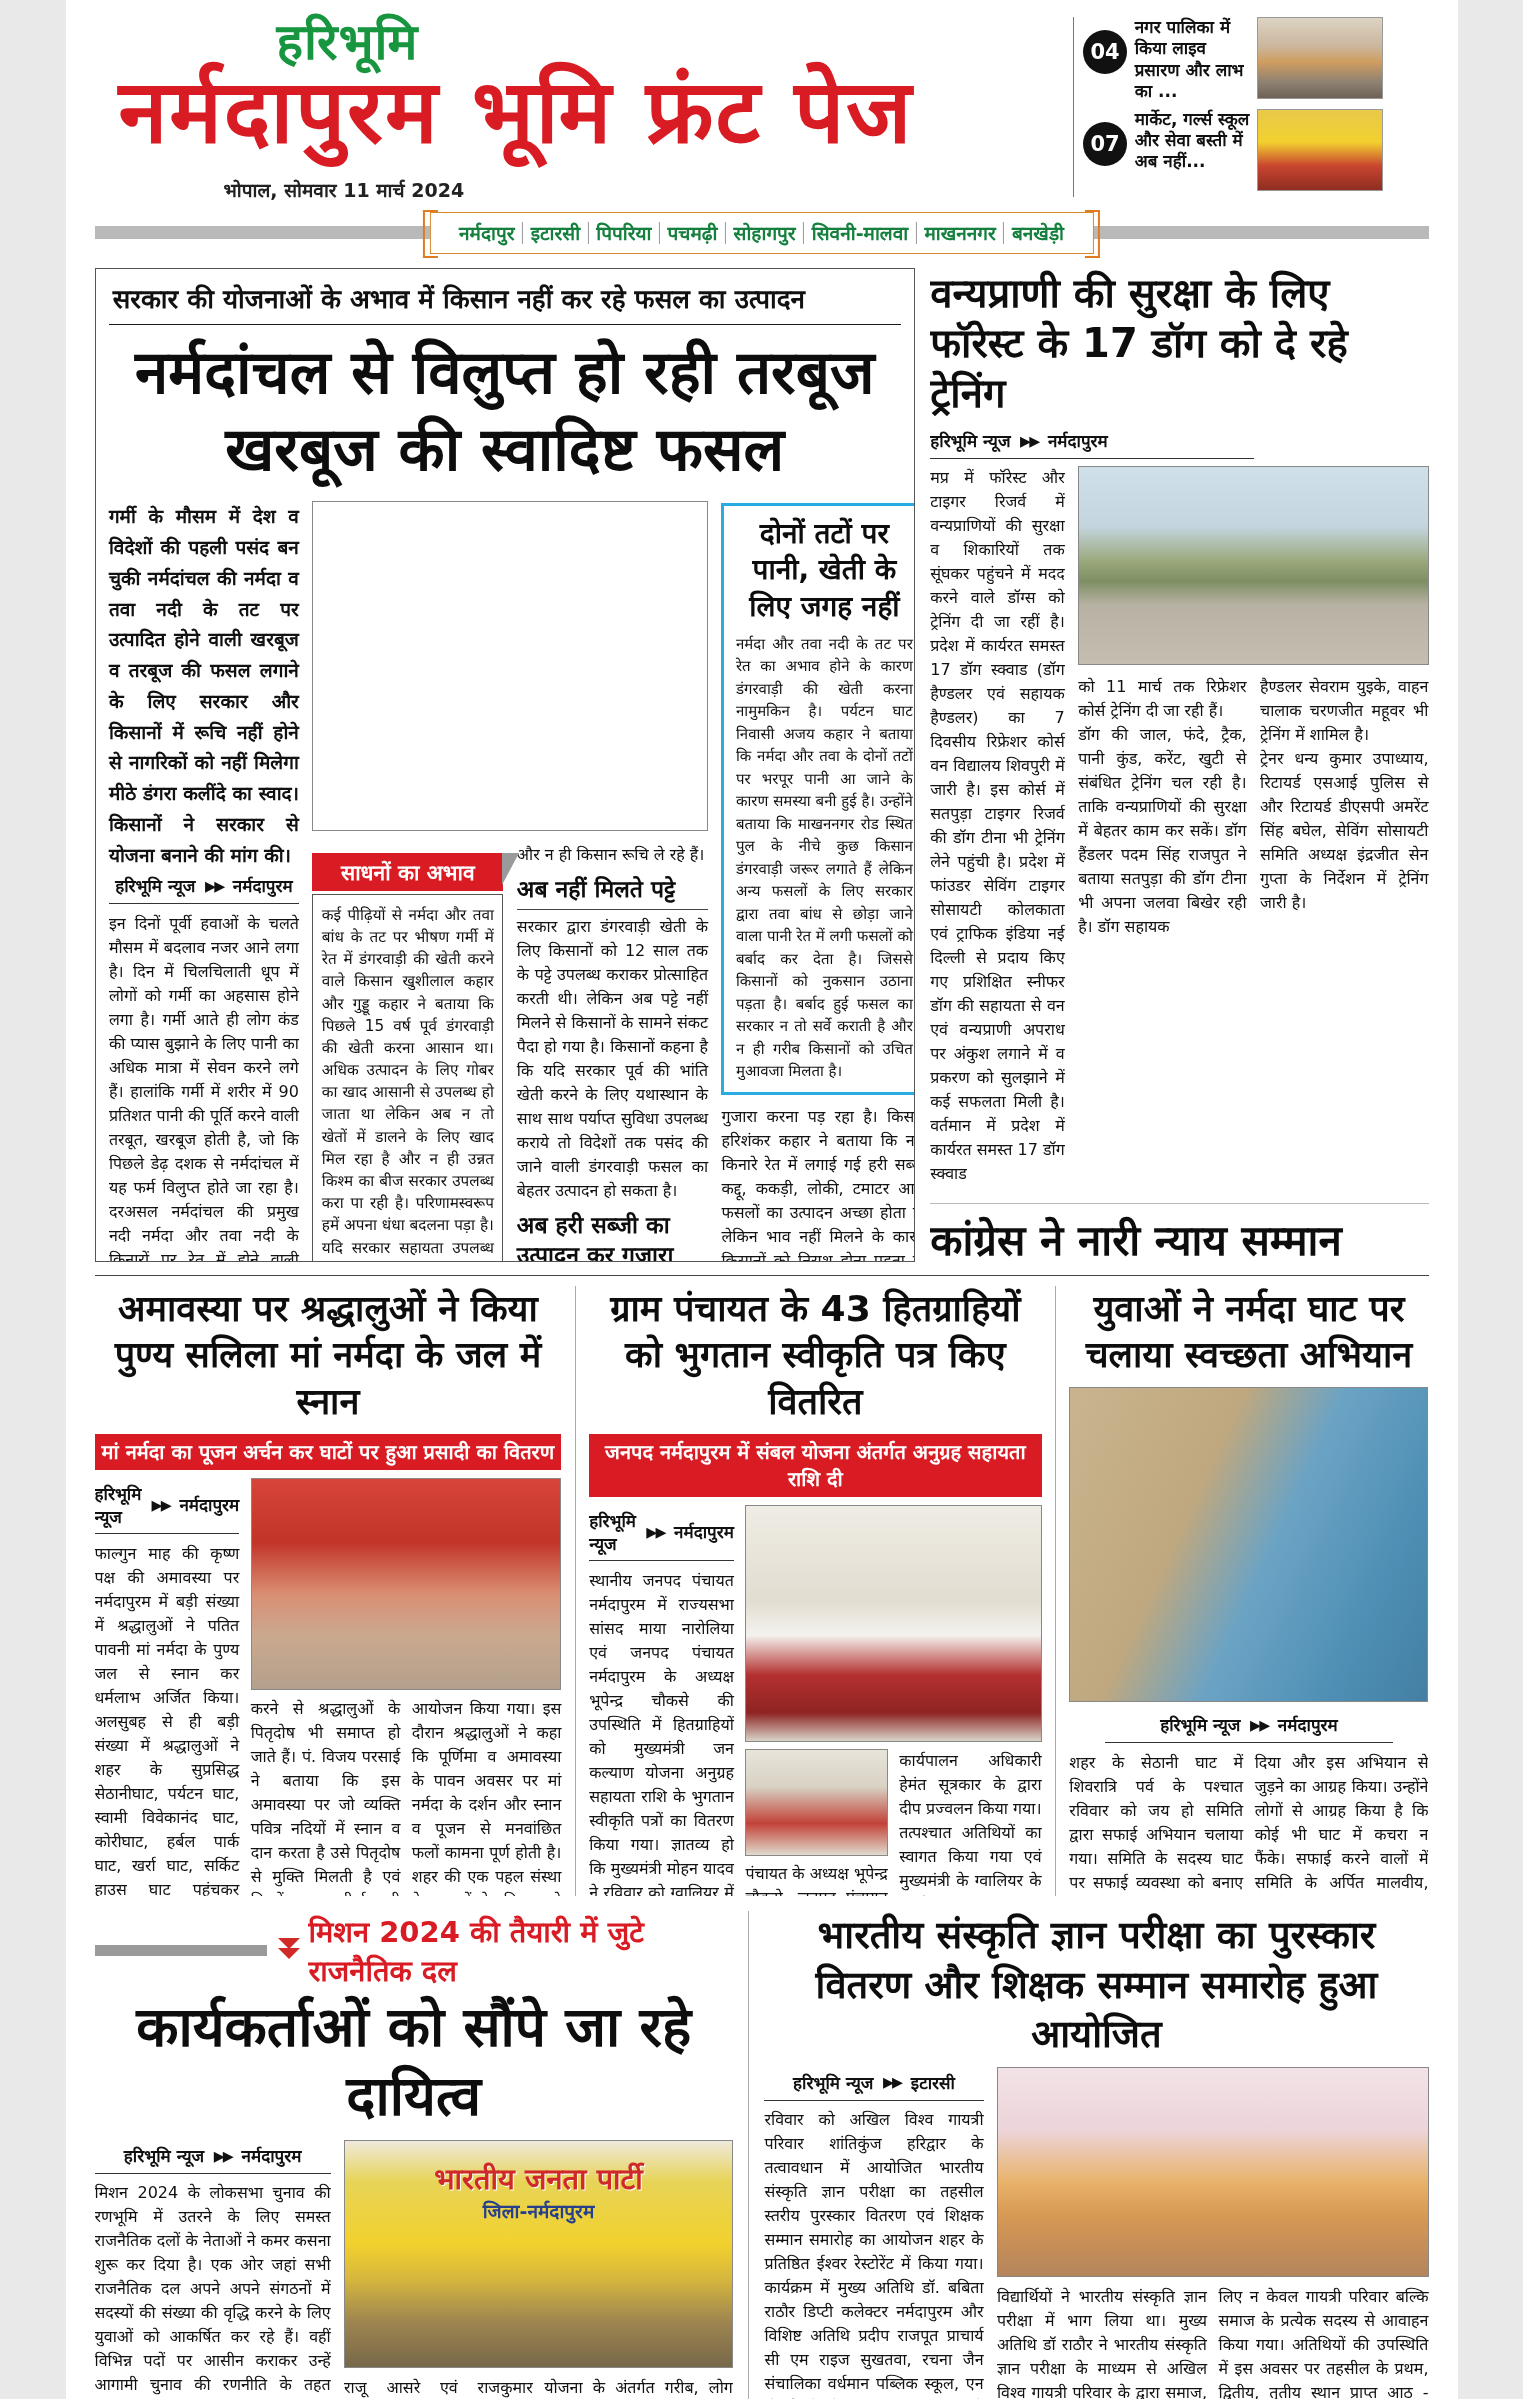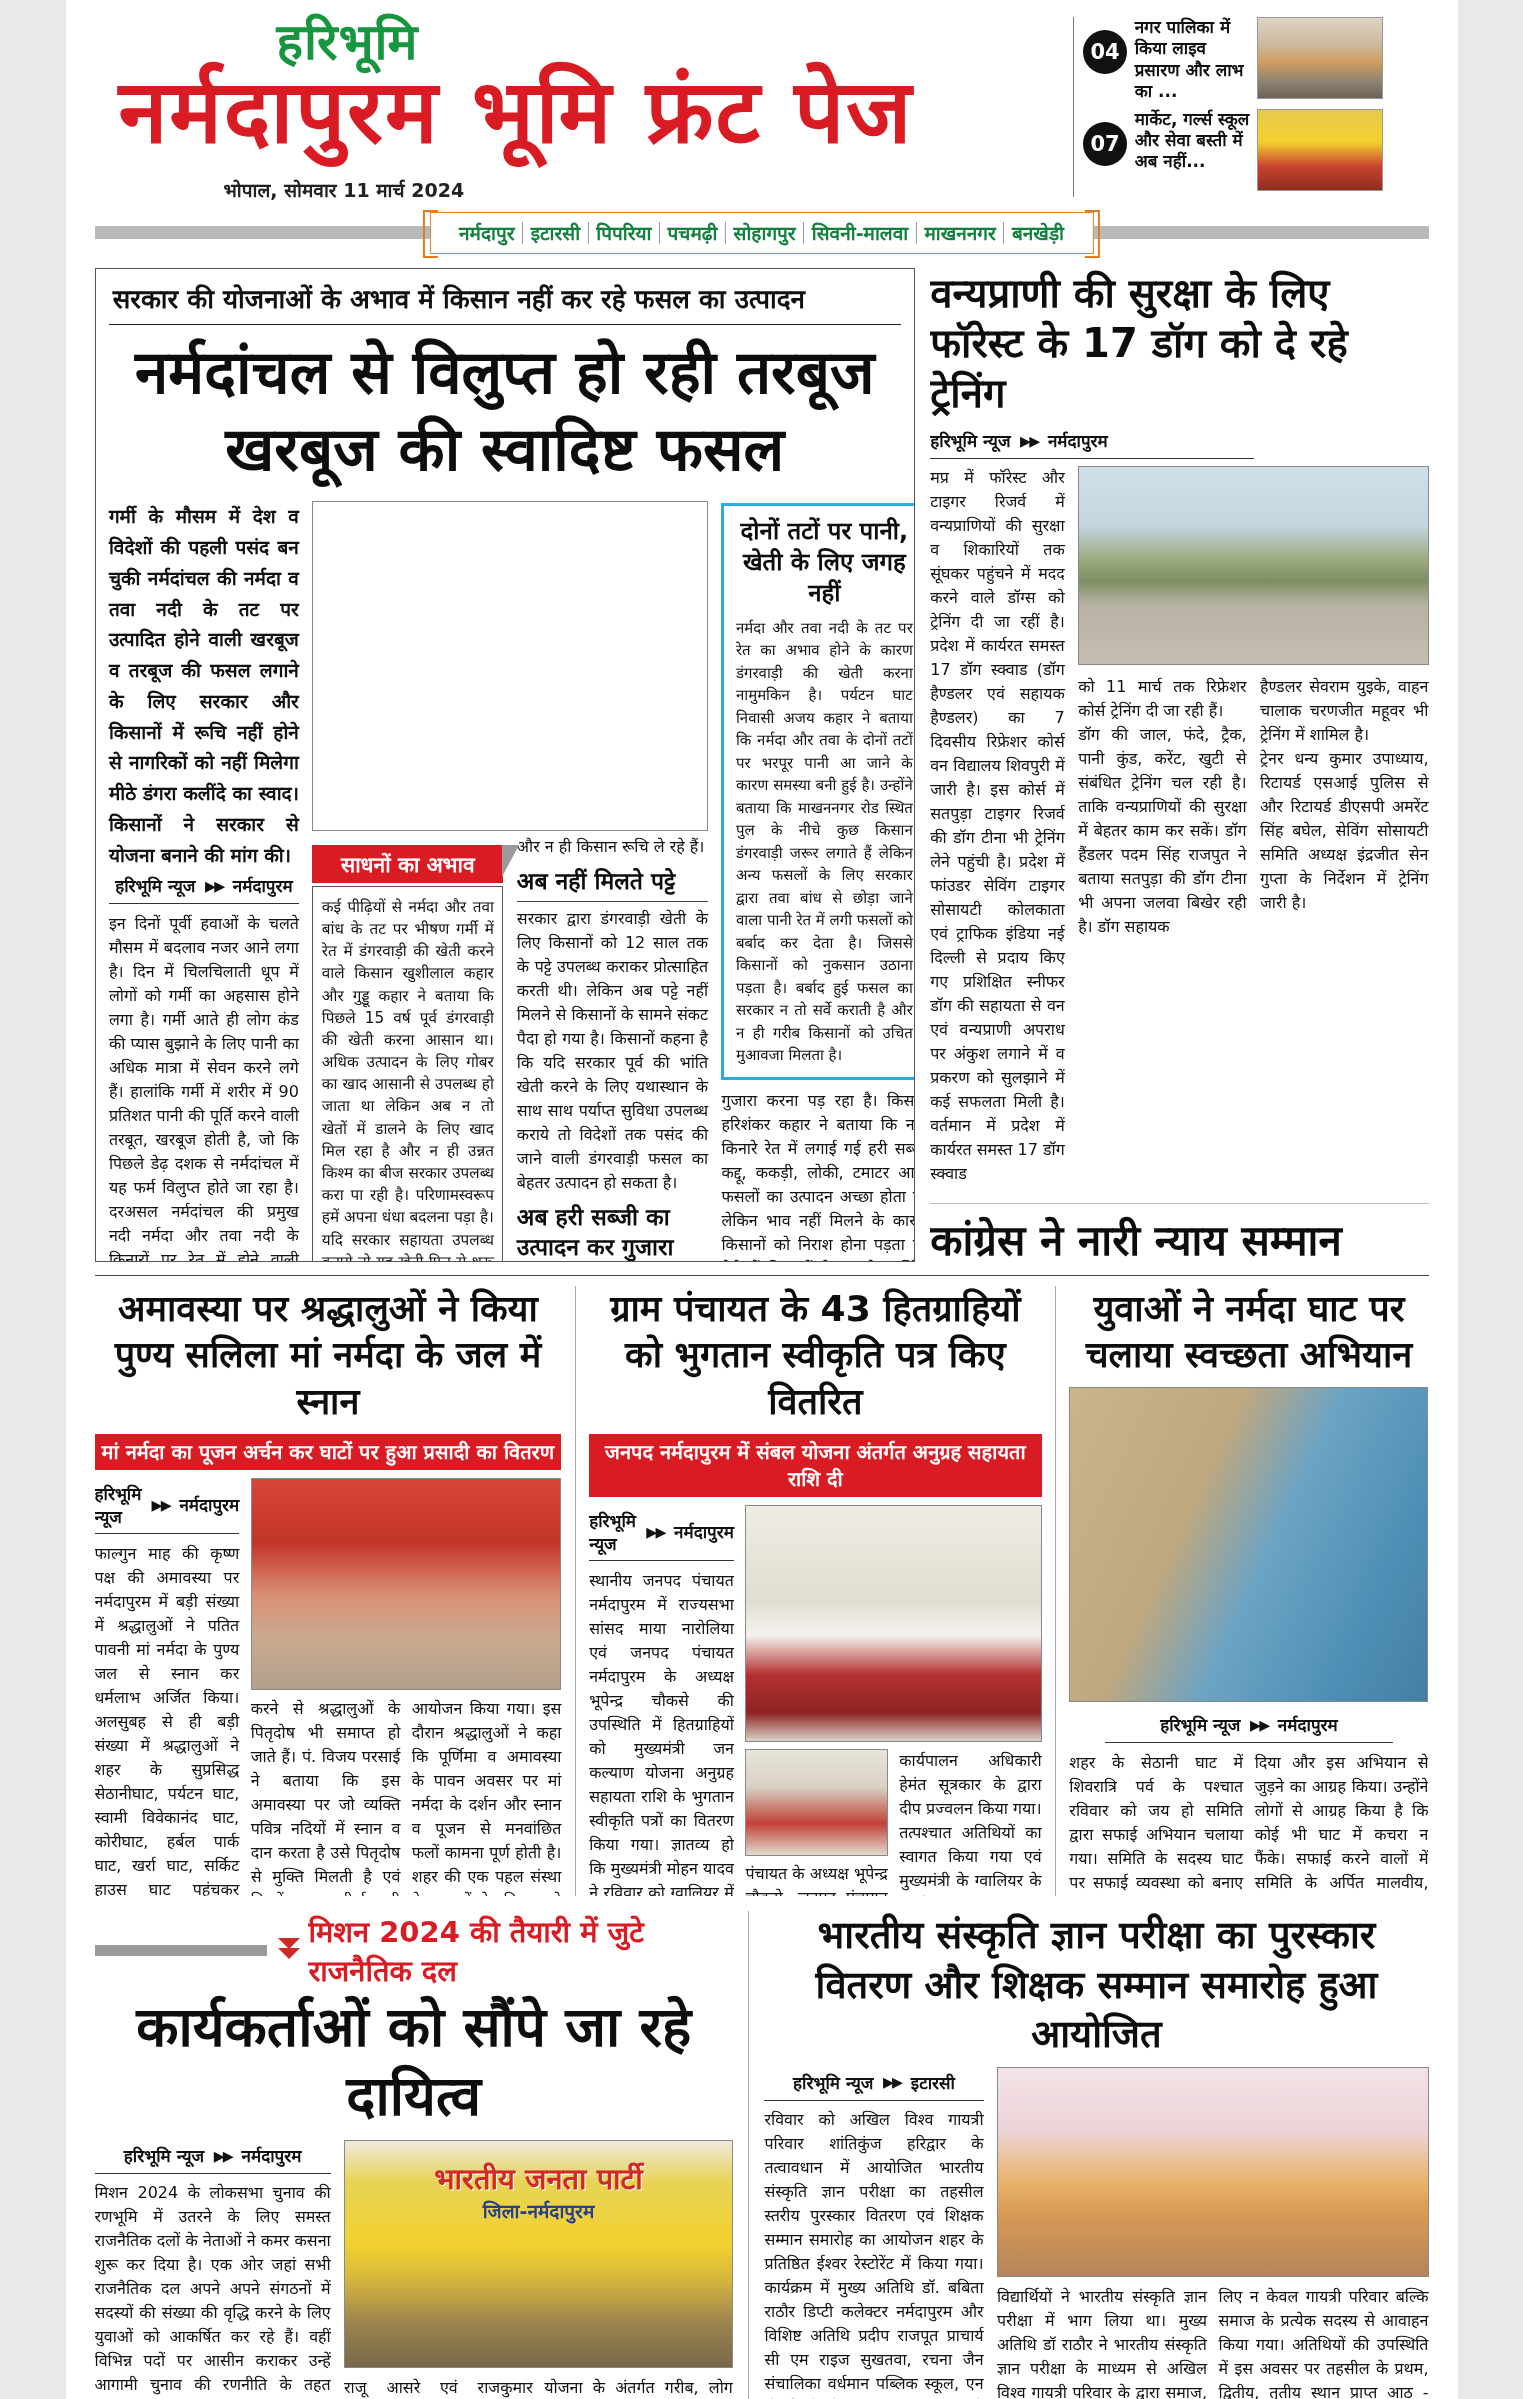"दोनों तटों पर पानी, खेती" .bluebox h3 { font-size: 24px -> 28px }
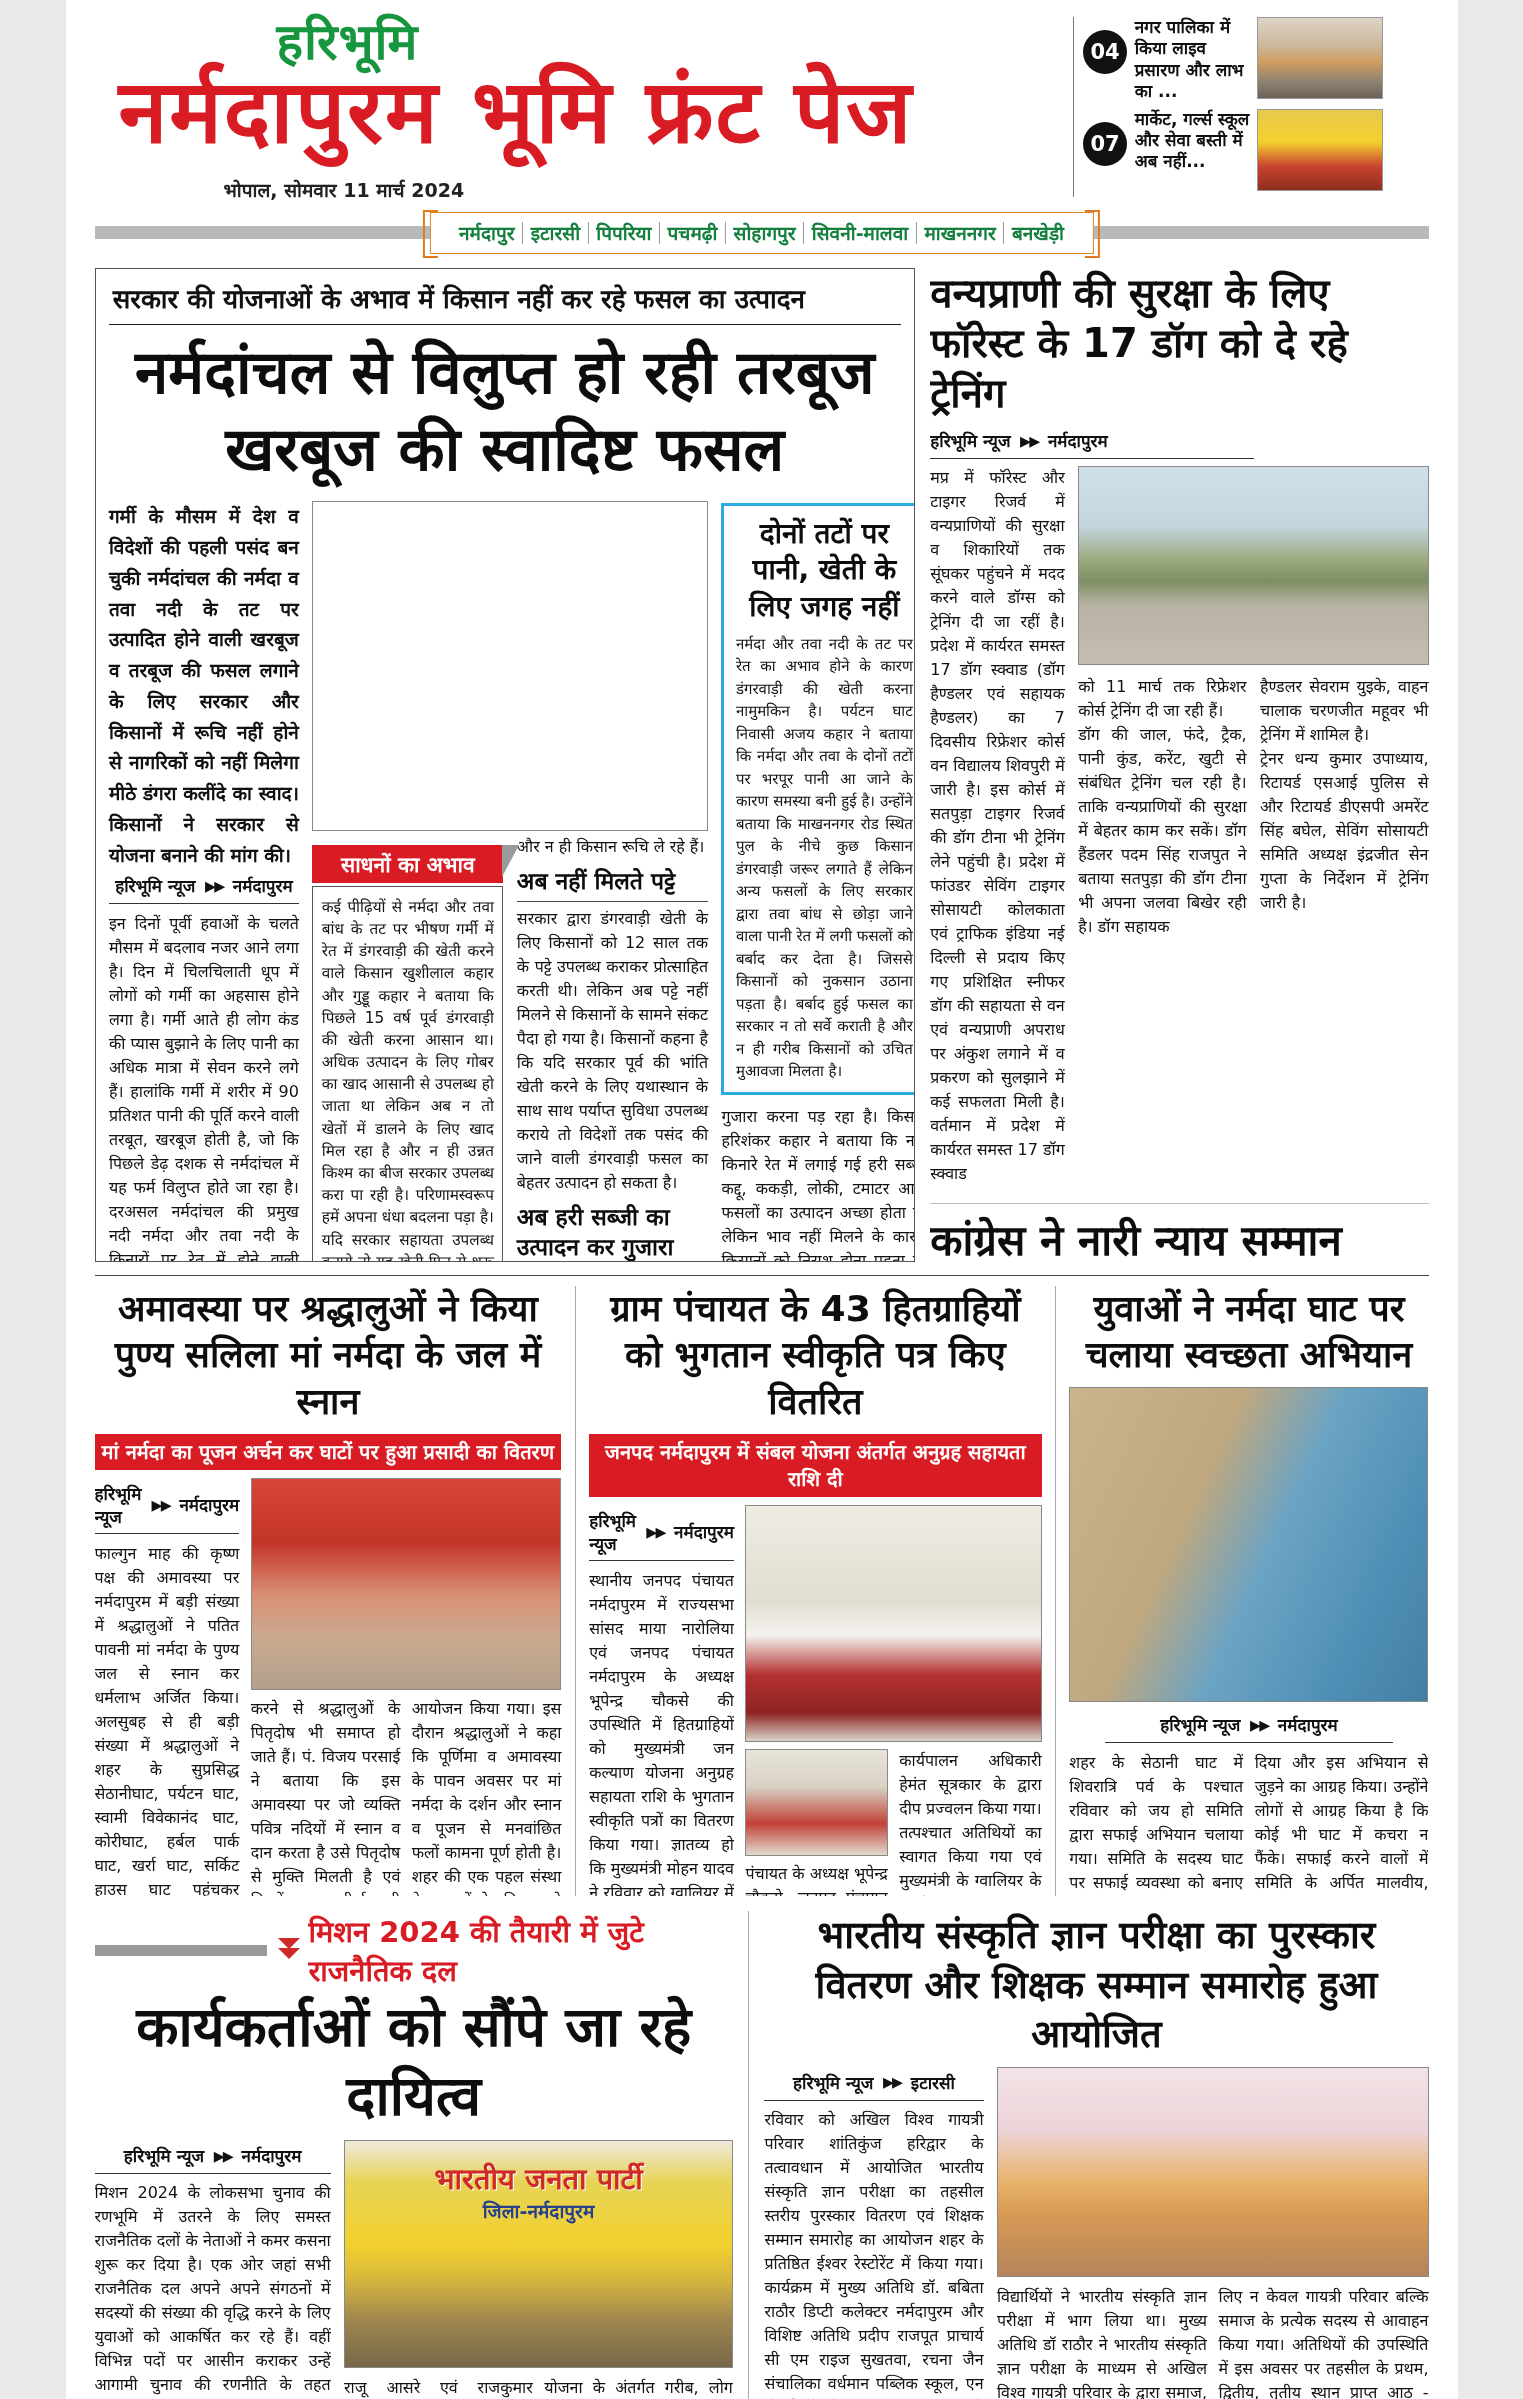"साधनों का अभाव" .bc-cols { margin-top: 4px -> 12px }
